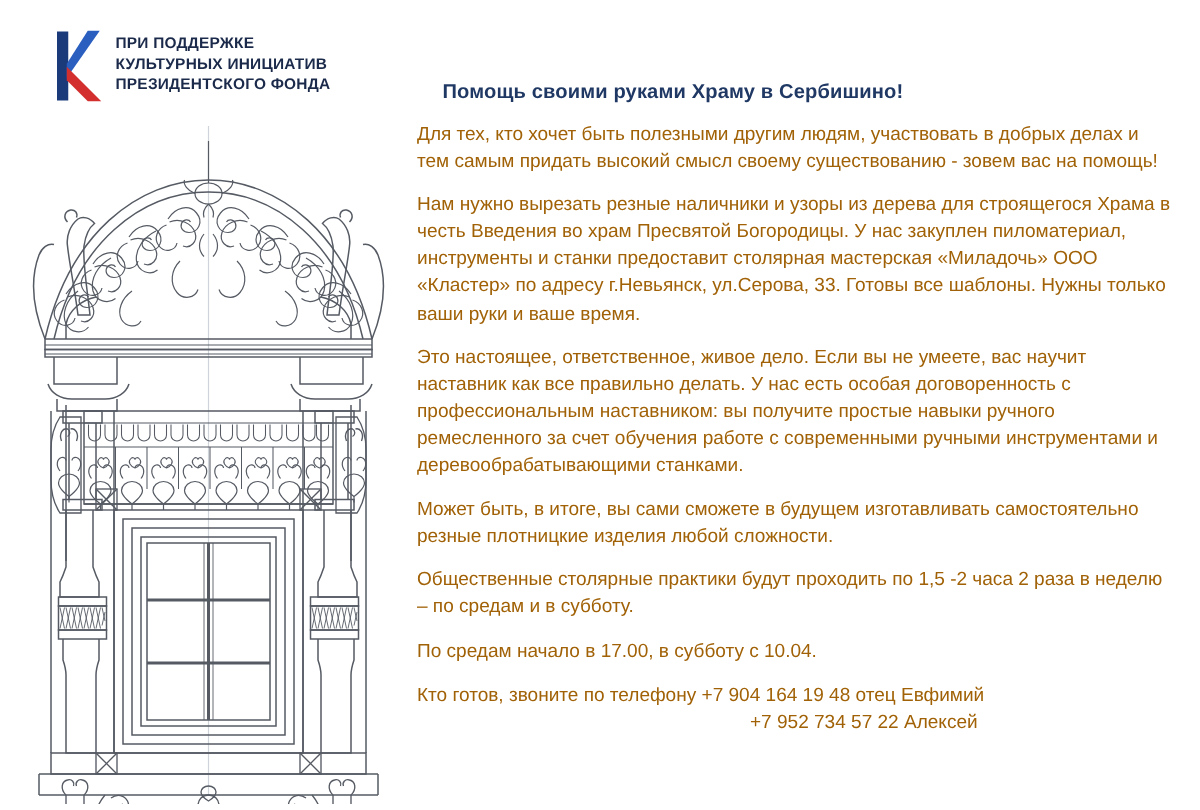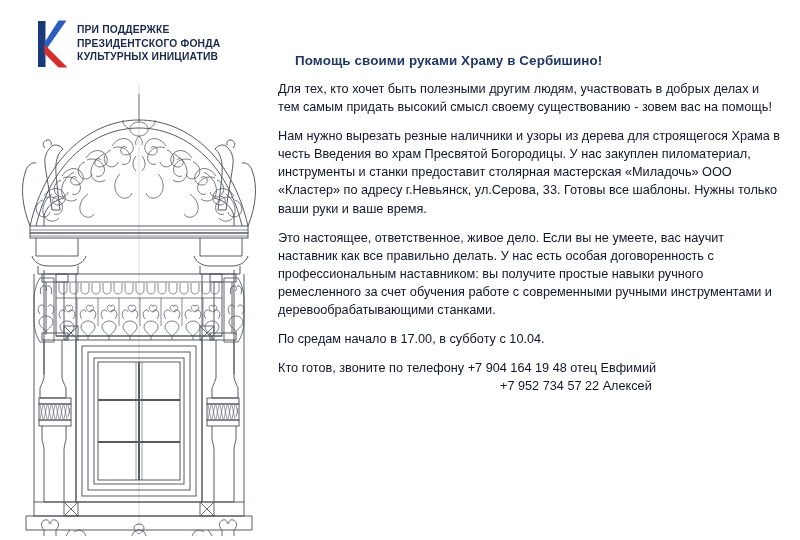"ПРЕЗИДЕНТСКОГО ФОНДА" div.logo-line { order: before "КУЛЬТУРНЫХ ИНИЦИАТИВ" -> after "КУЛЬТУРНЫХ ИНИЦИАТИВ" }
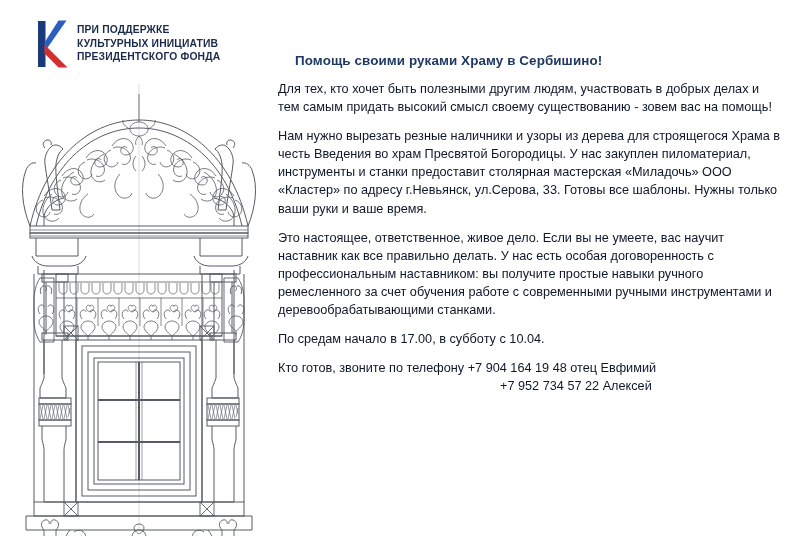"Для тех, кто хочет быть" .para { color: #0f172a -> #a16207 }
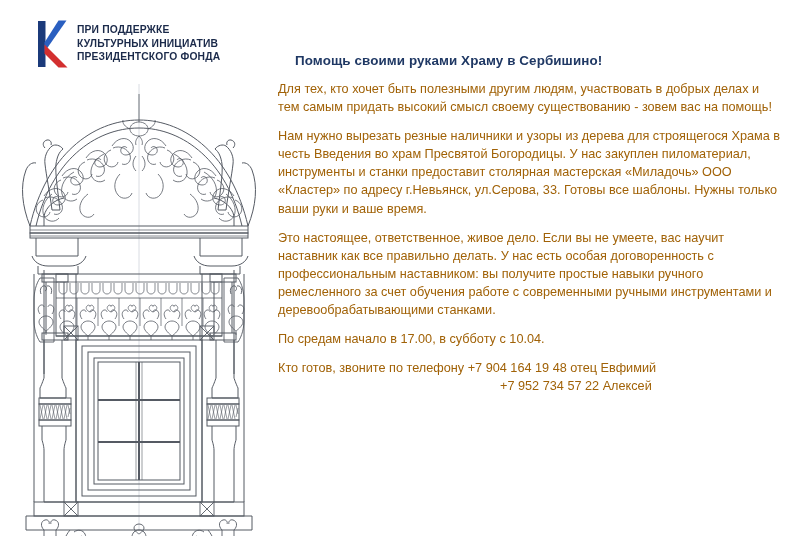"Может быть, в итоге, вы" p.para { html: none -> <p>Может быть, в итоге, вы сами сможете в будущем изготавливать самостоятельно резные плотницкие изделия любой сложности.</p> }
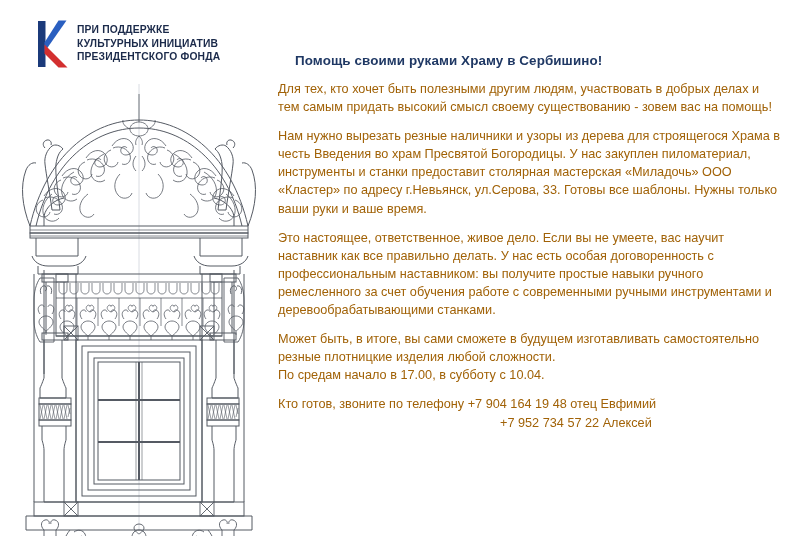"Общественные столярные практики будут" p.para { html: none -> <p>Общественные столярные практики будут проходить по 1,5 -2 часа 2 раза в неделю – по средам и в субботу.</p> }
